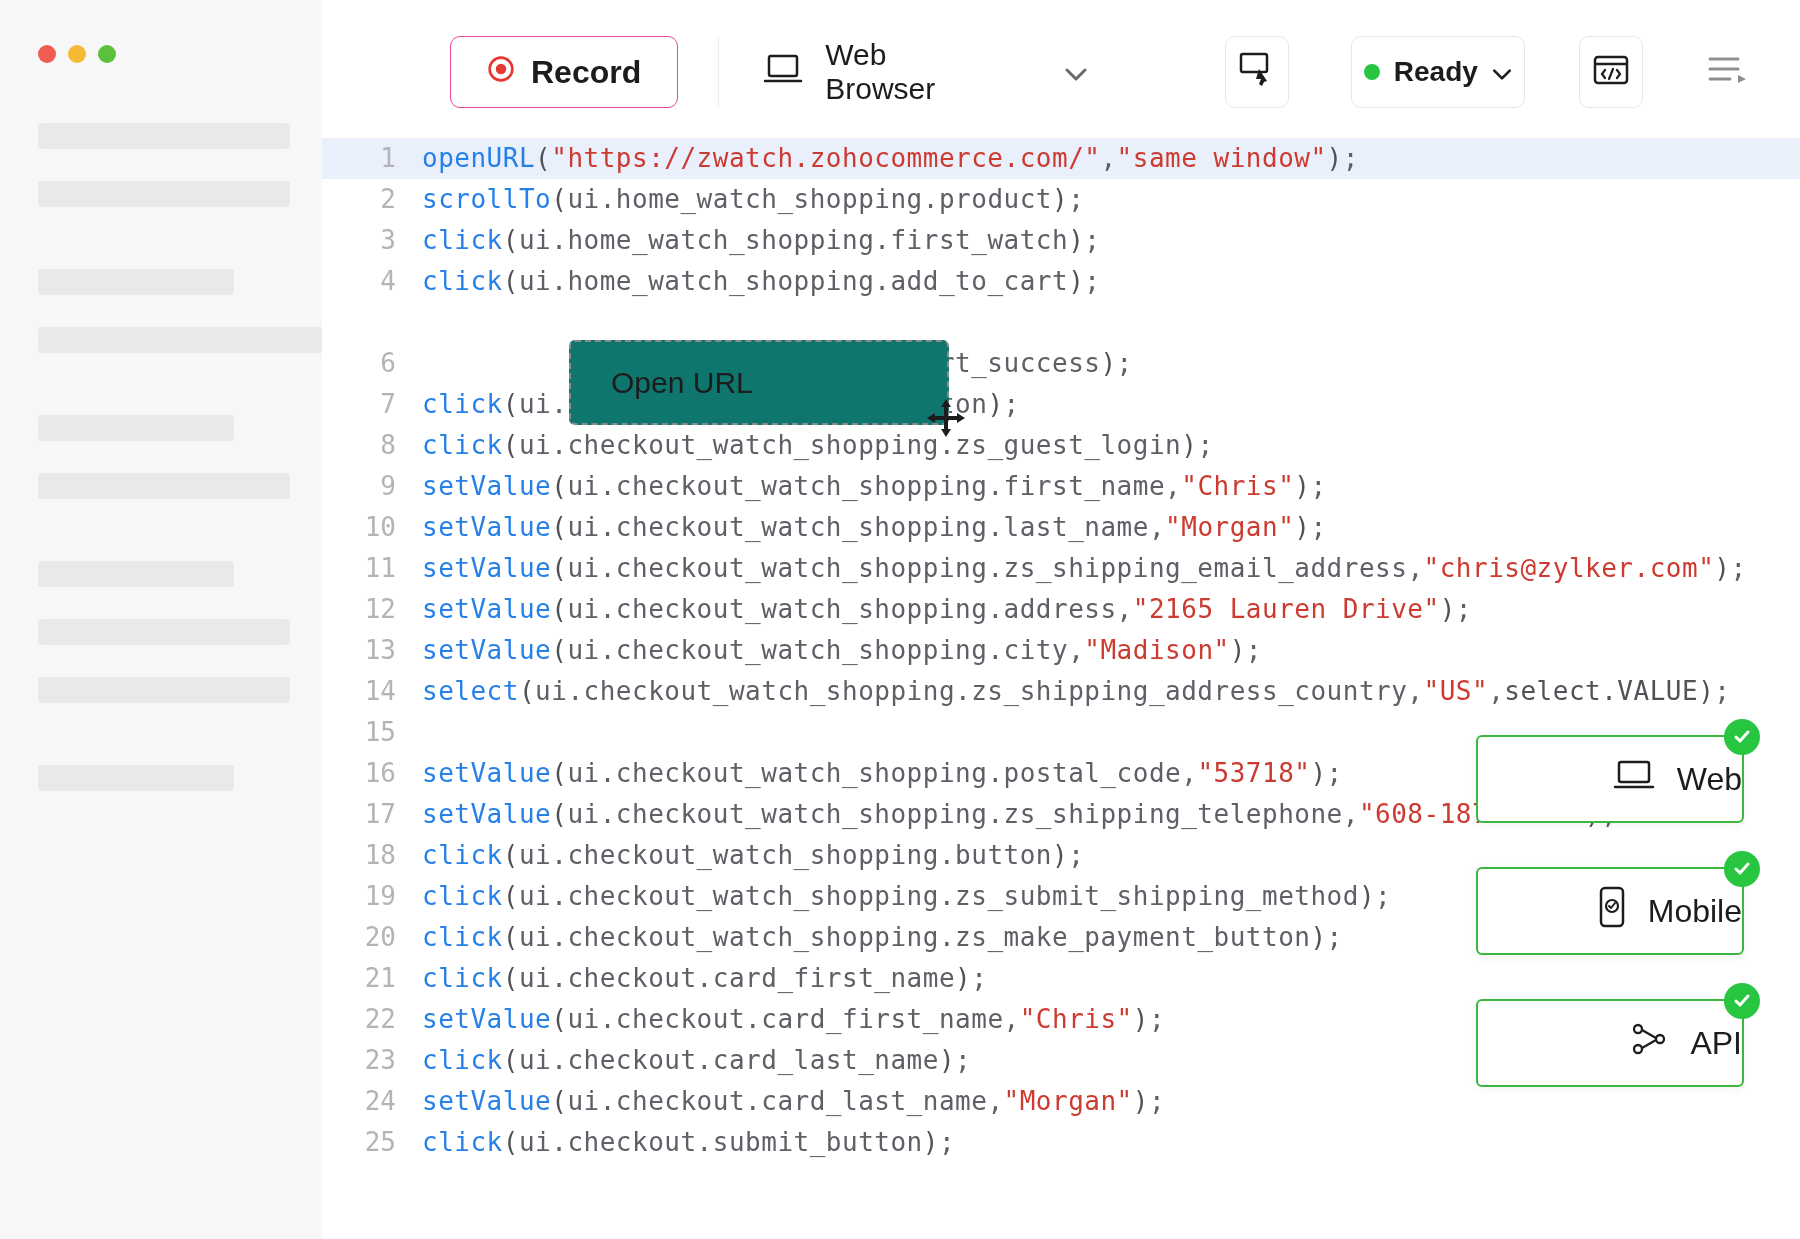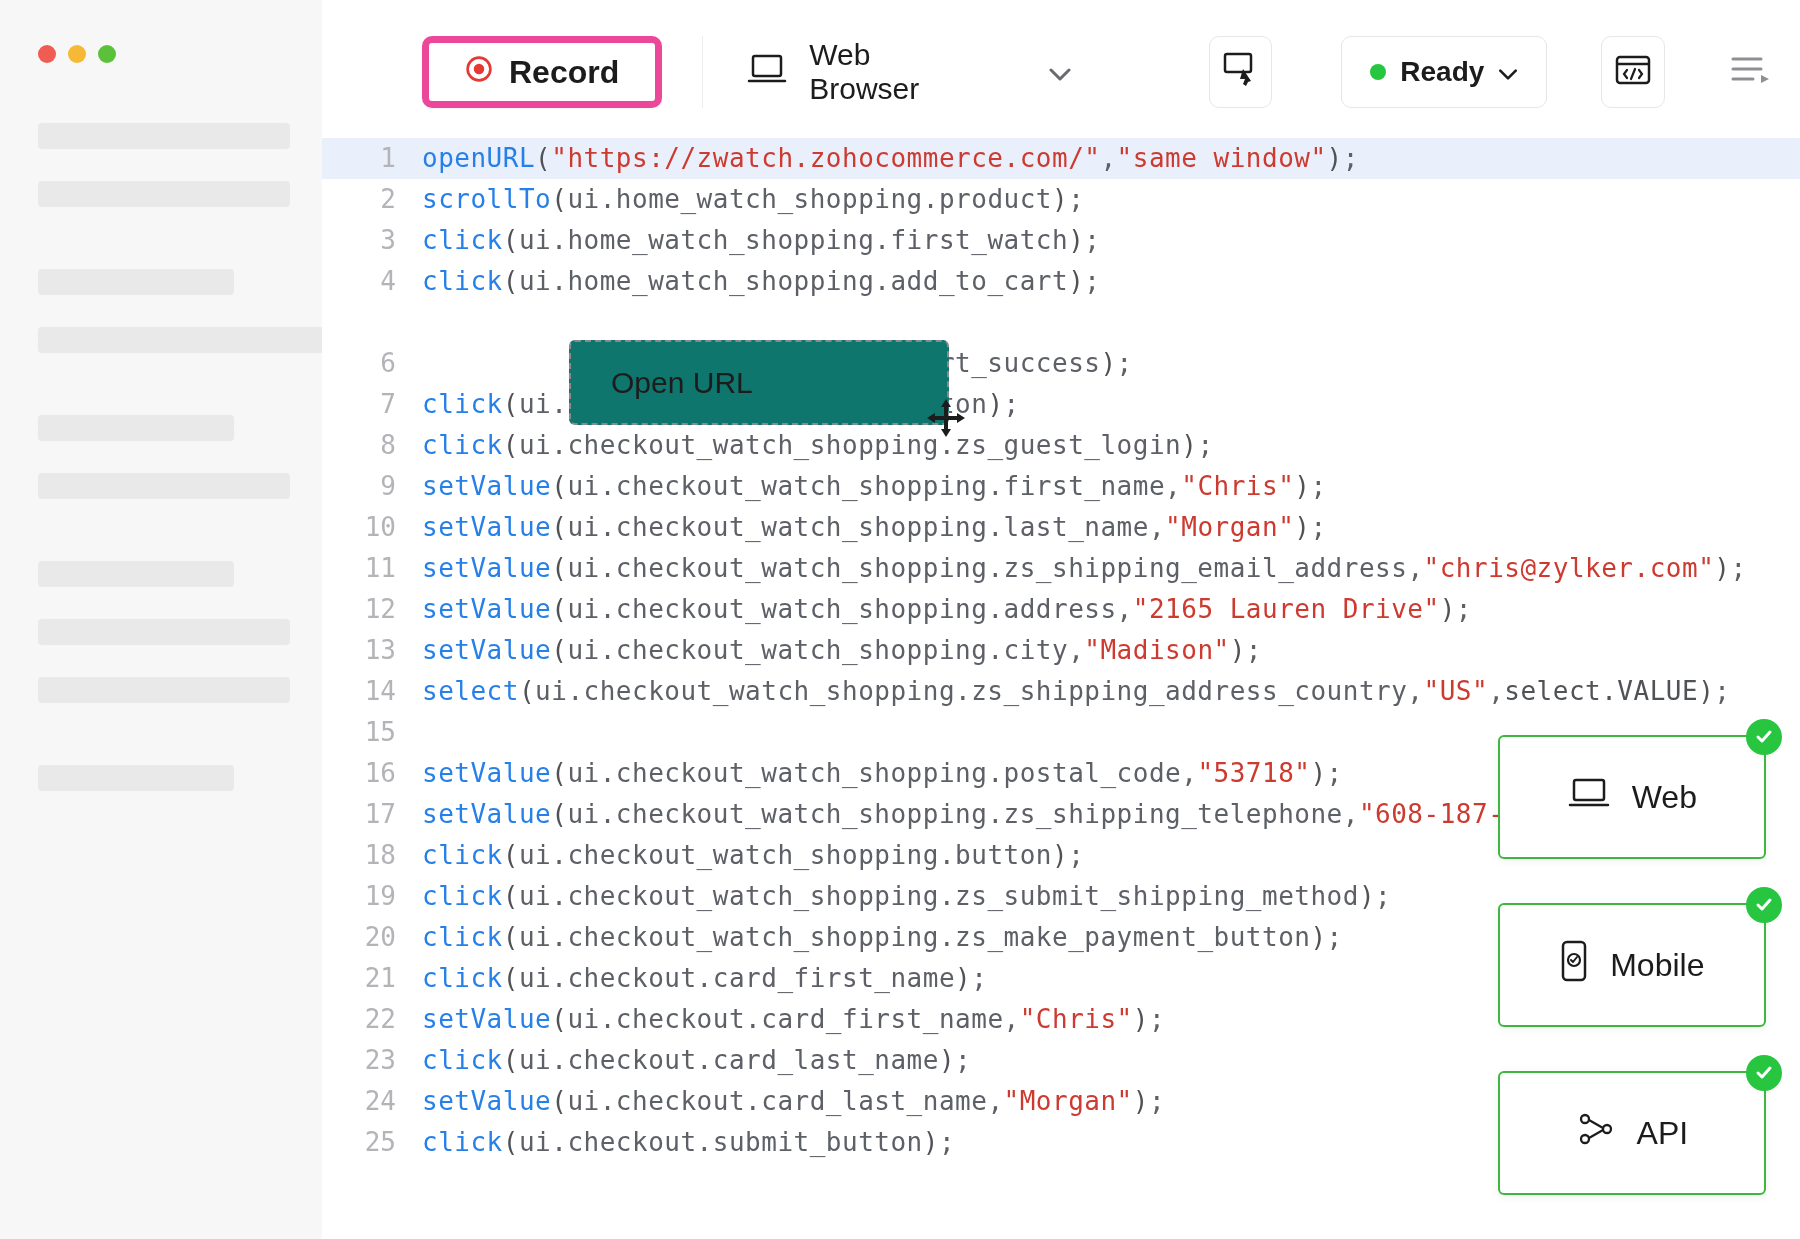"Record" .record-btn { border: 7px solid #ec4899 -> 1px solid #ec4899; margin-left: none -> 28px }
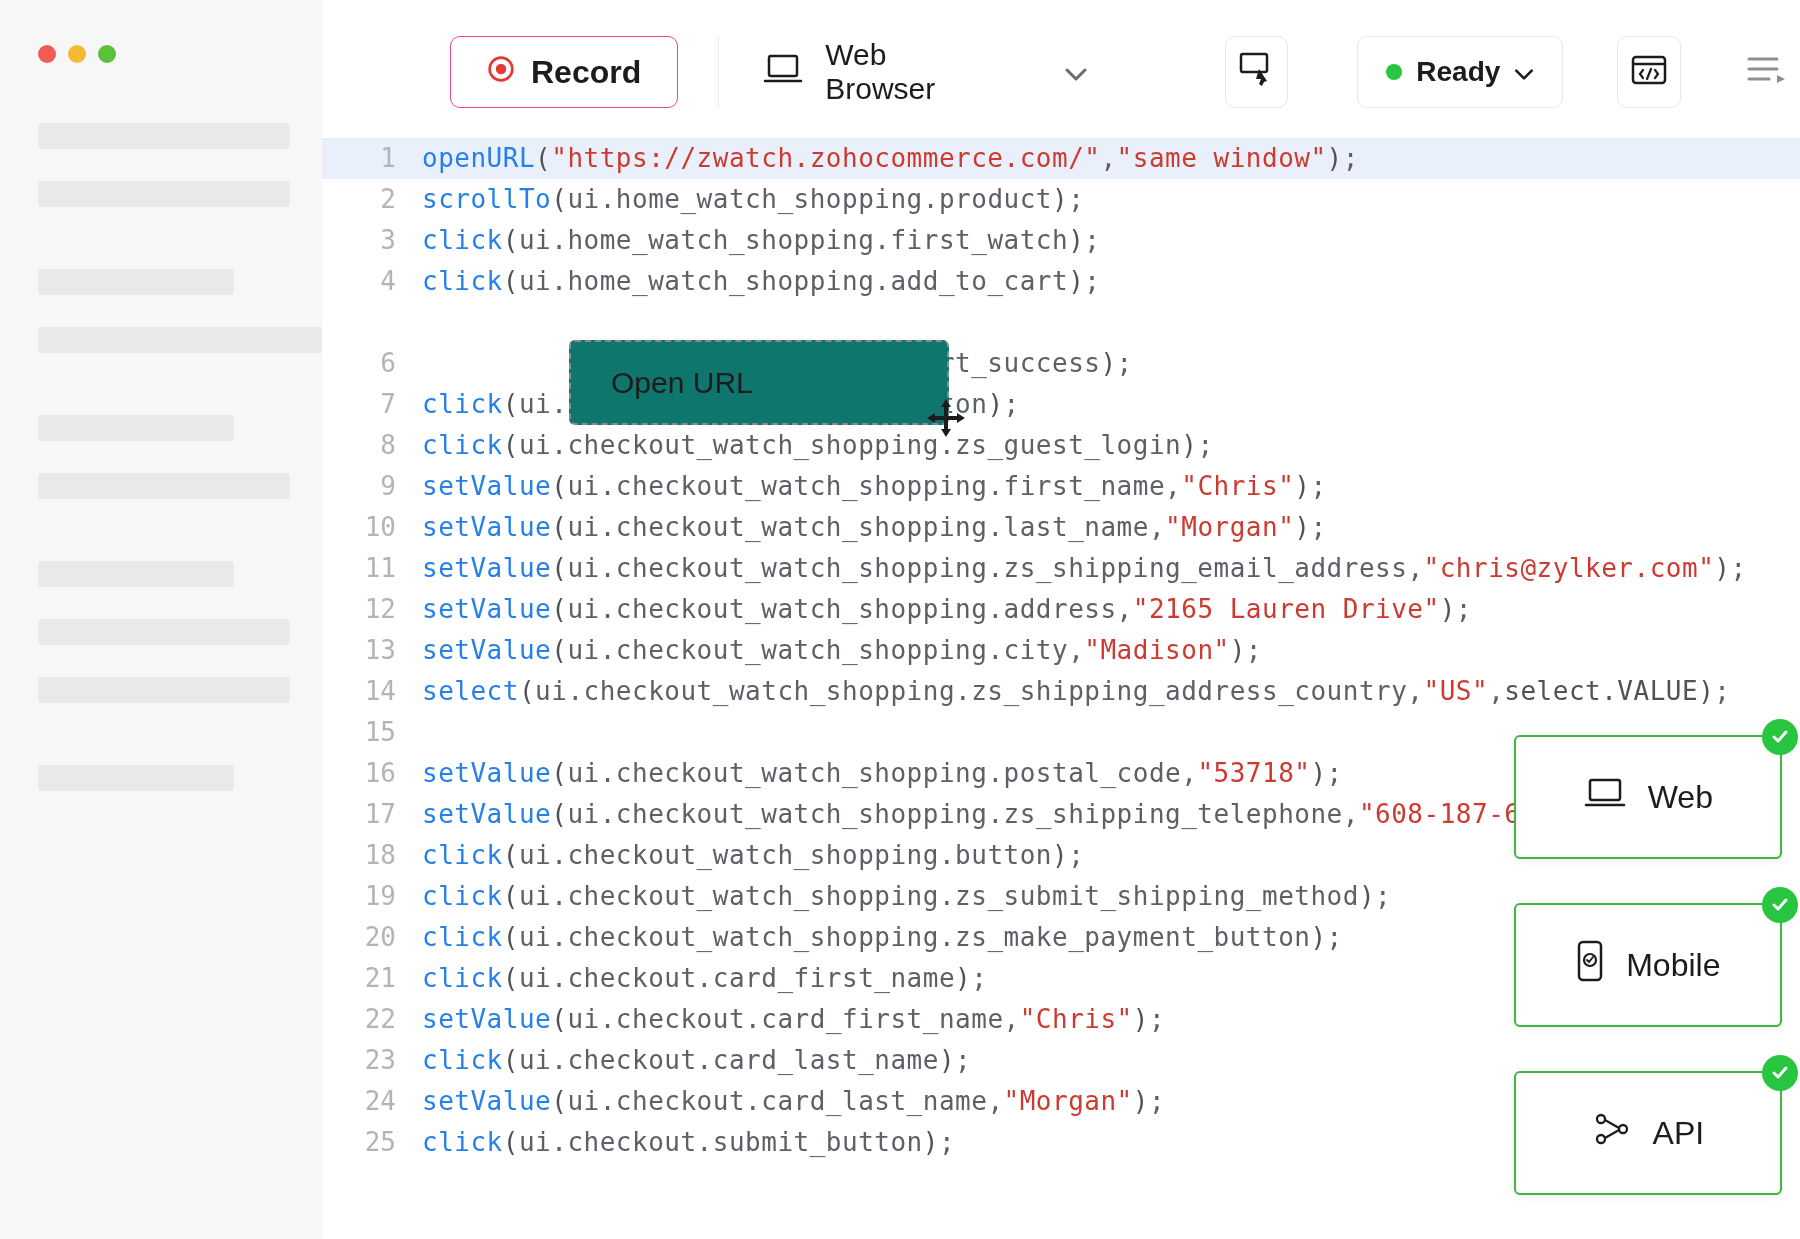"Ready" .status-chip { margin-left: 29px -> 22px; padding: 0 28px -> 0 12px }
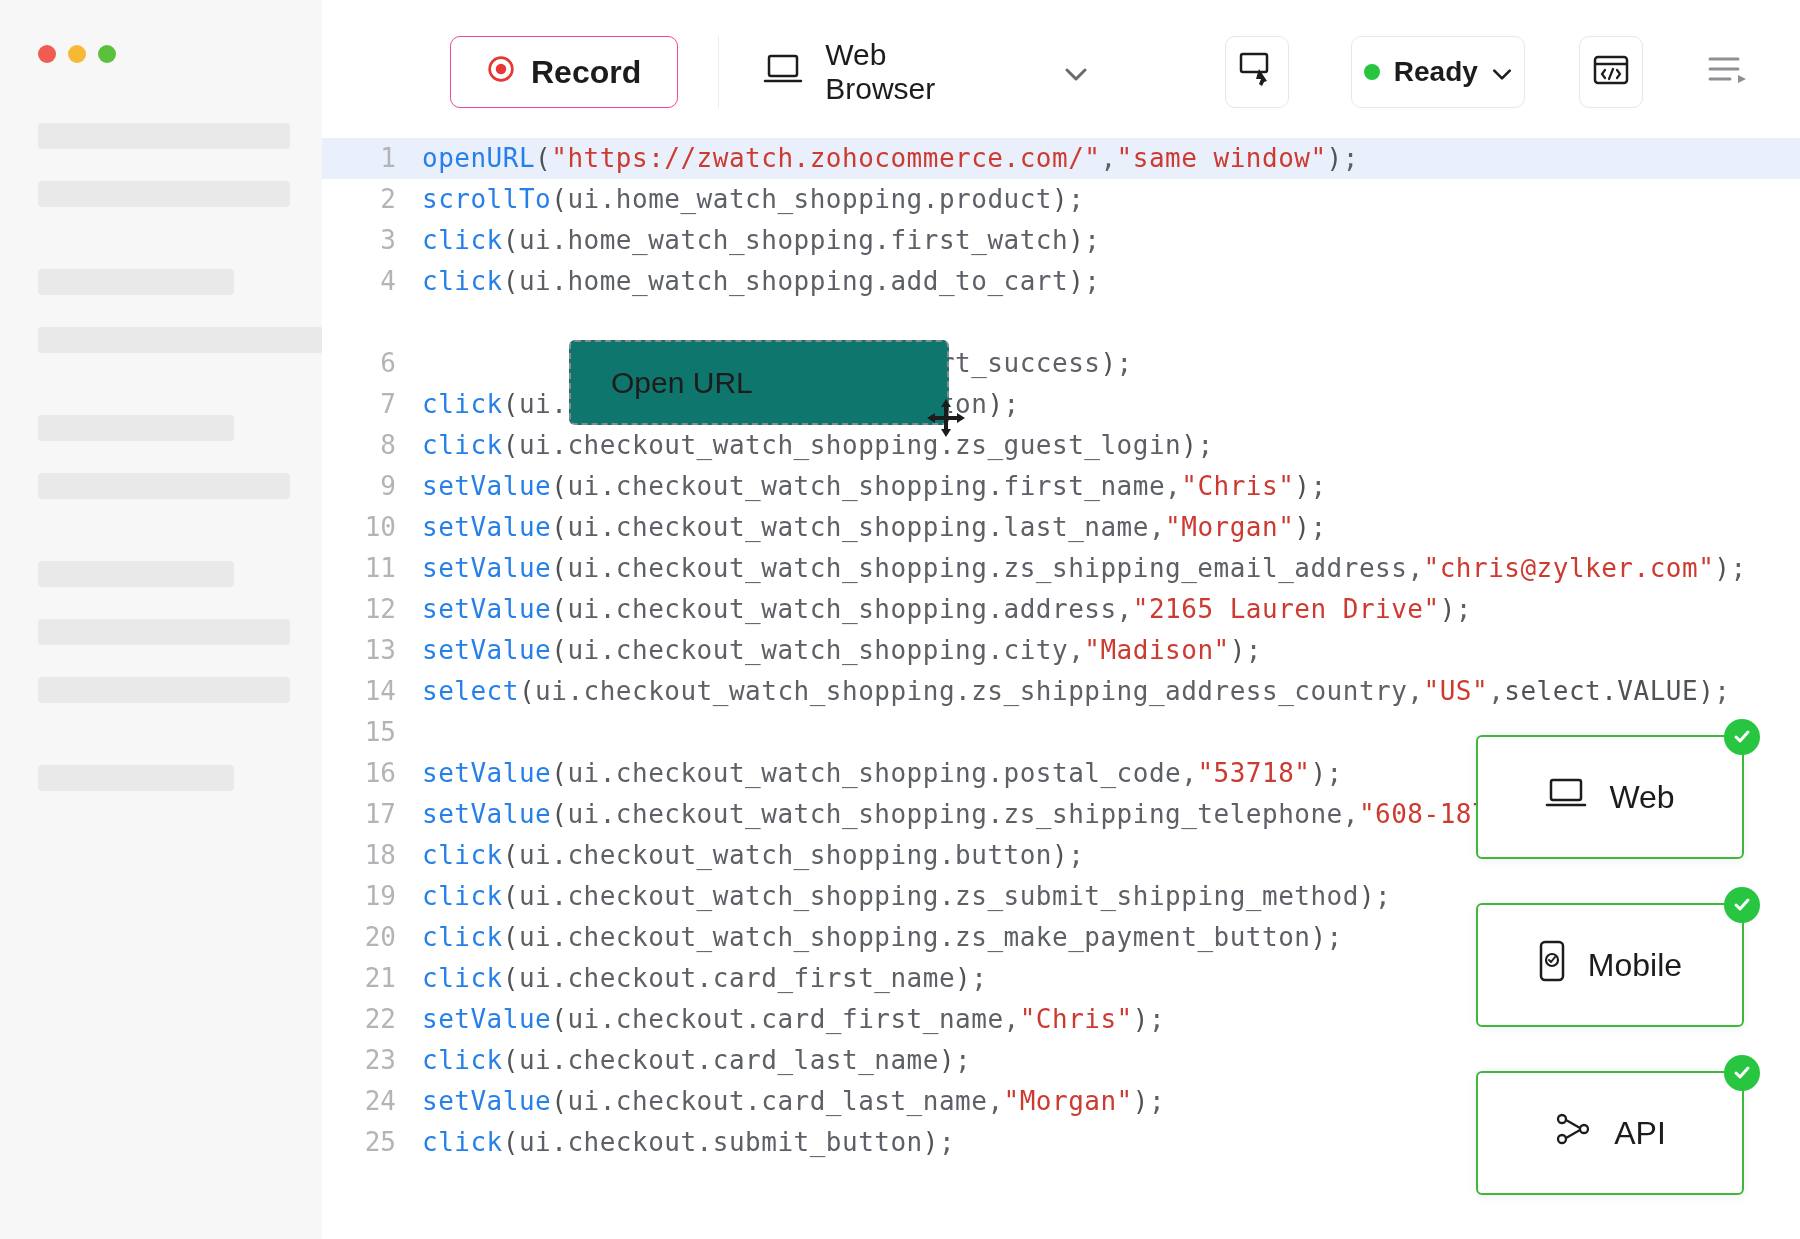"Web" .card { height: 124px -> 88px; justify-content: center -> flex-end }
